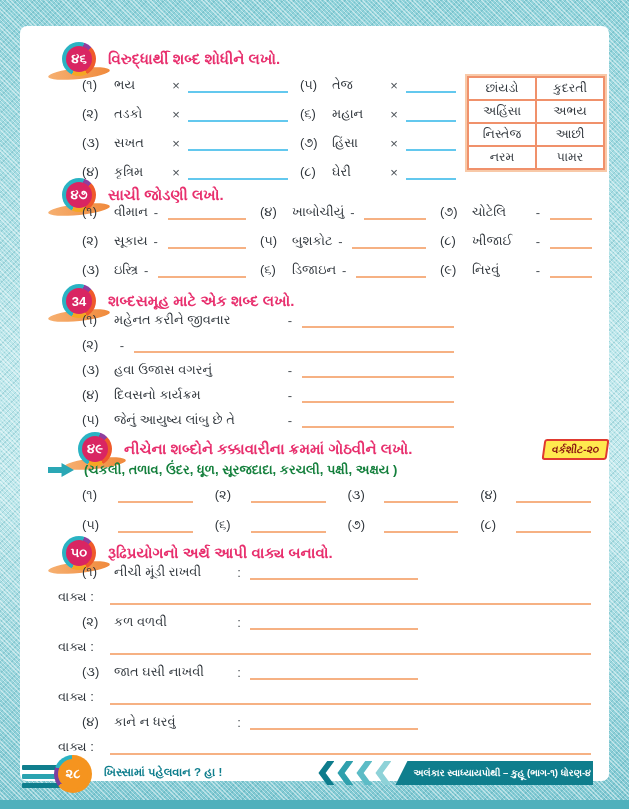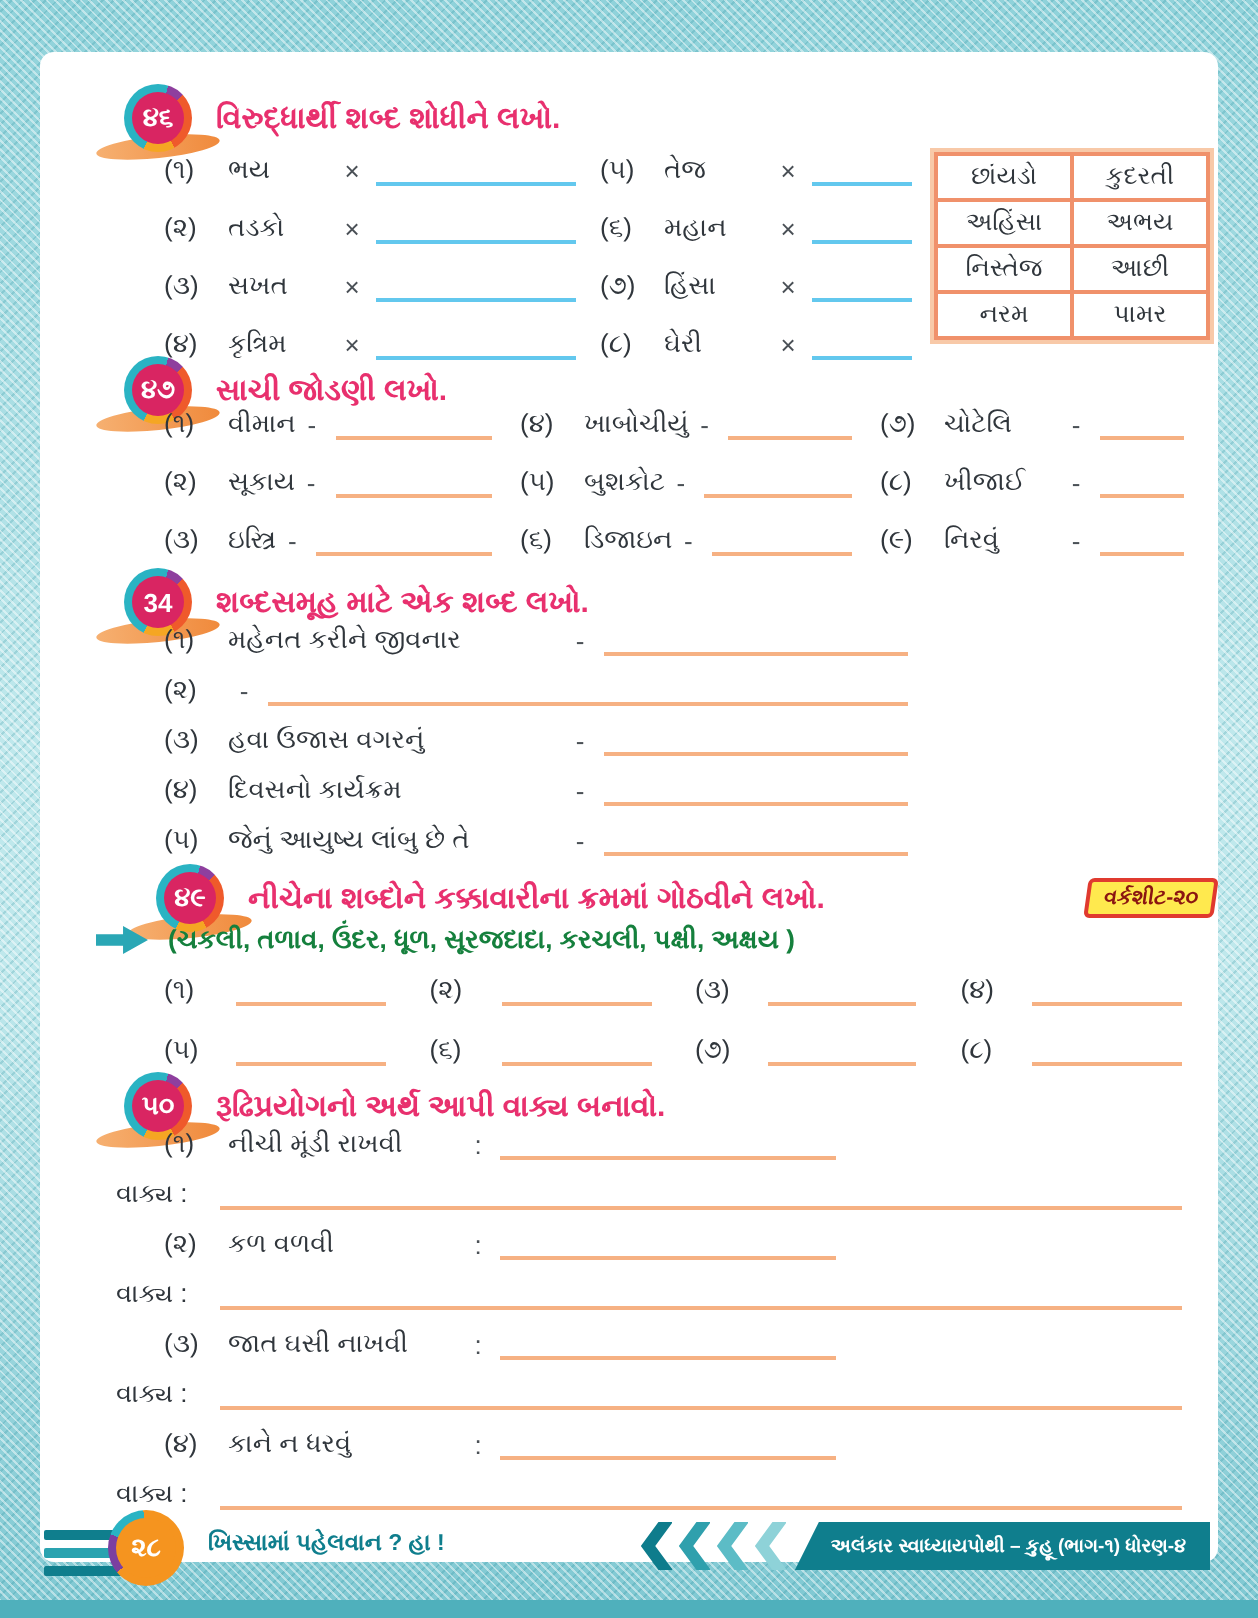"૨૮" .footer { right: 0 -> 12px }
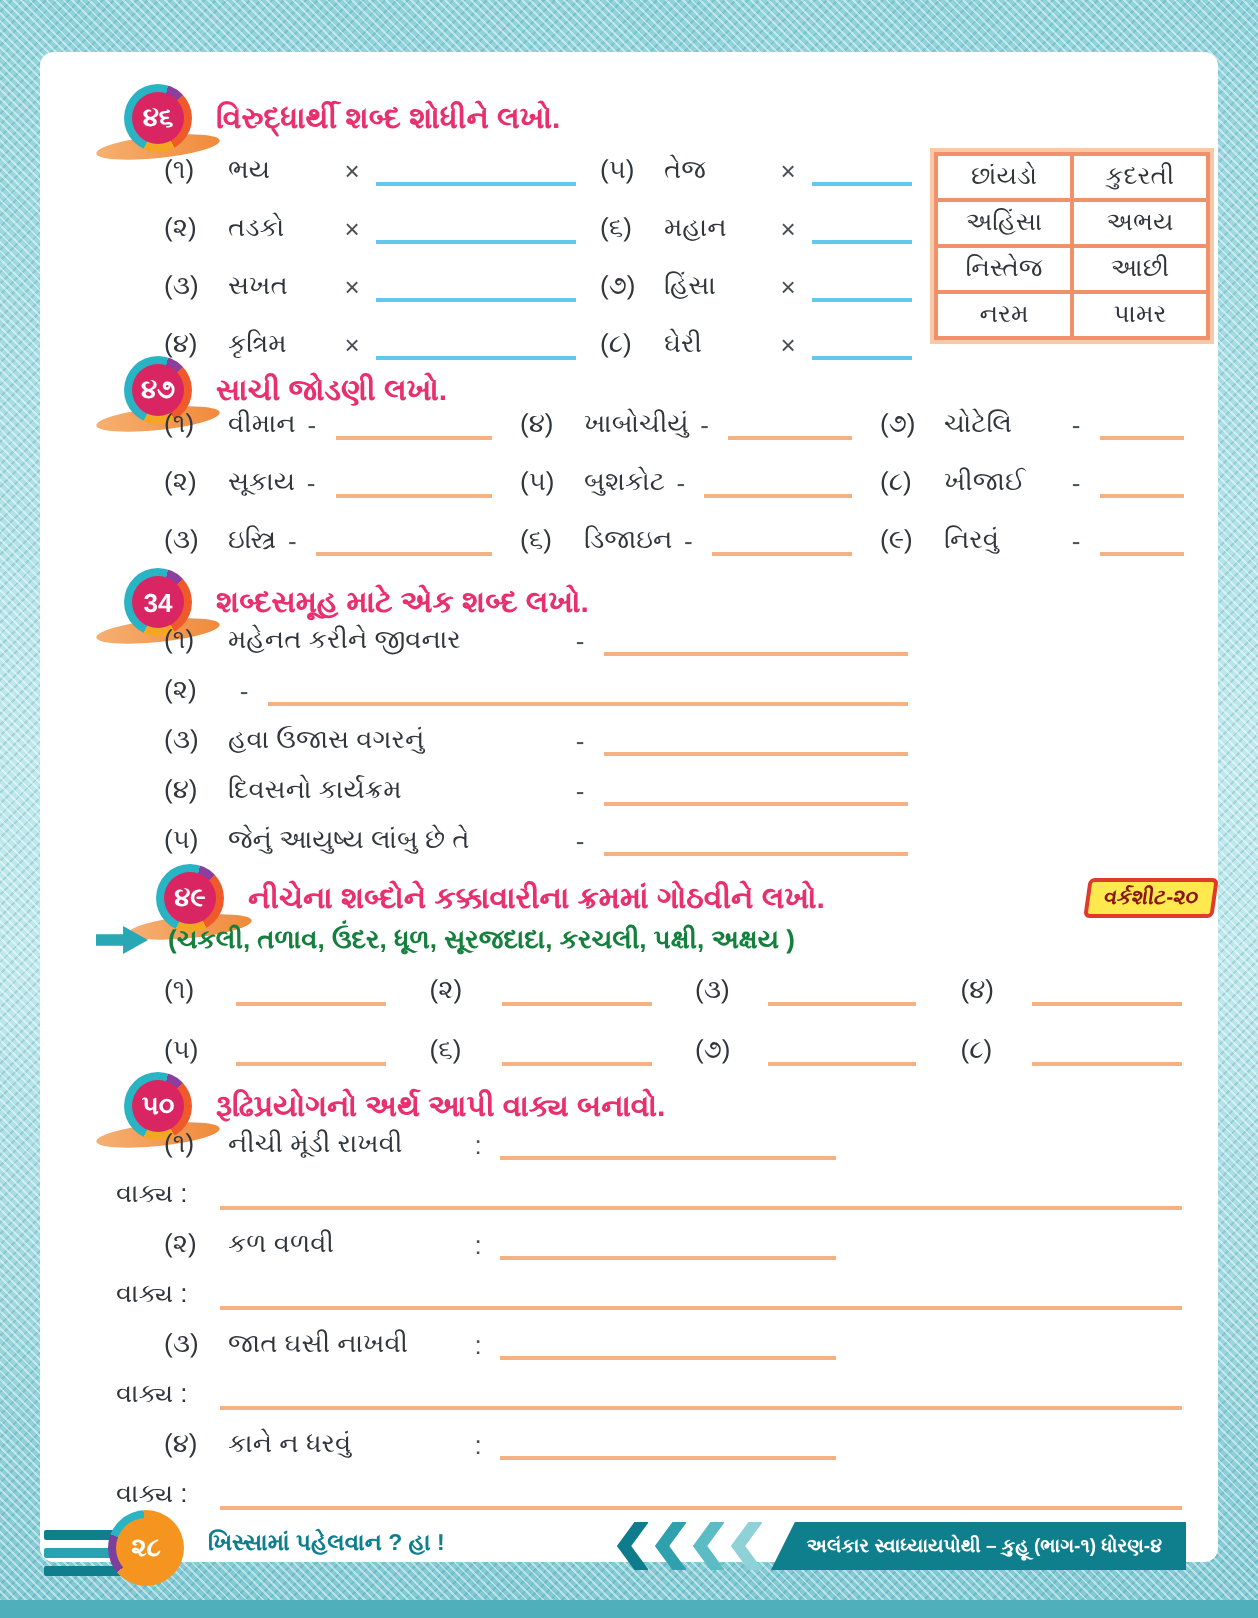"અલંકાર સ્વાધ્યાયપોથી – કુહૂ (ભાગ-૧)" .ribbon { padding: 0 12px 0 18px -> 0 2px 0 18px }
